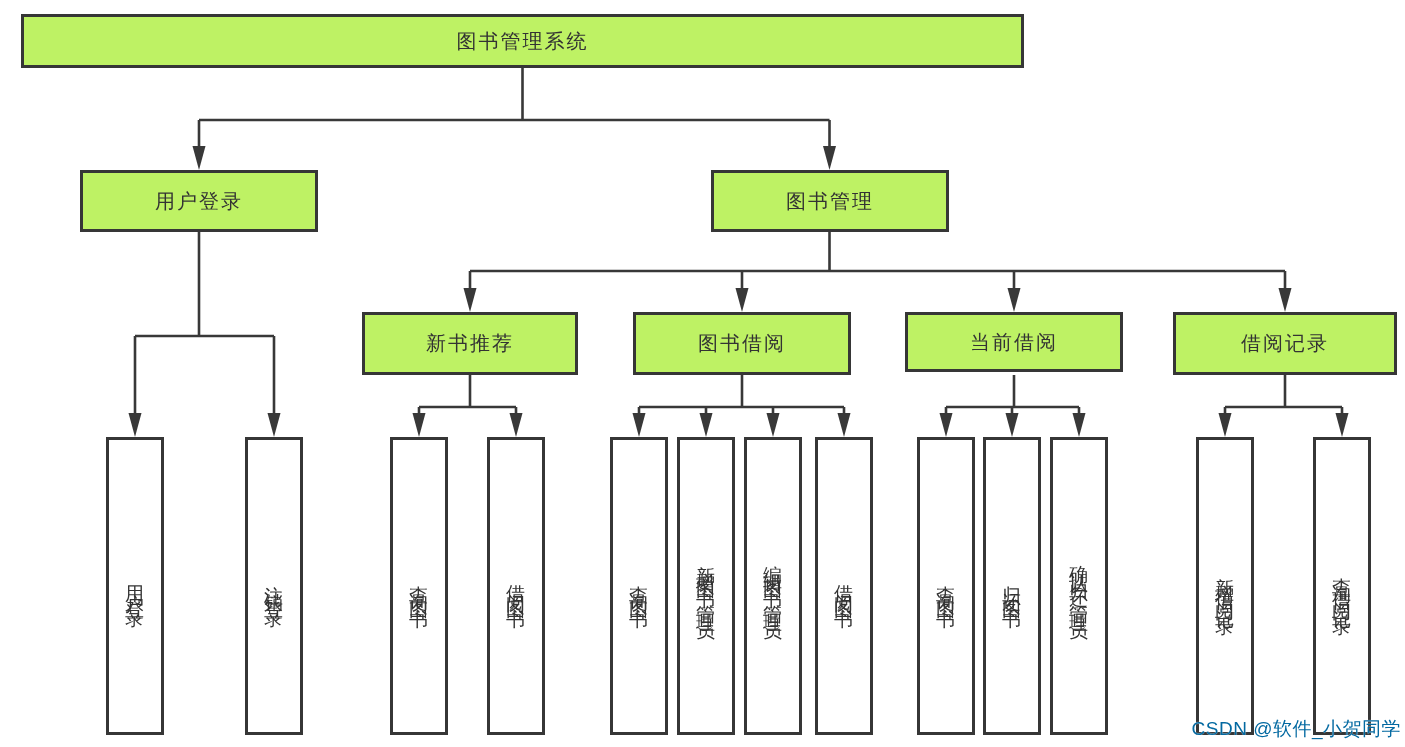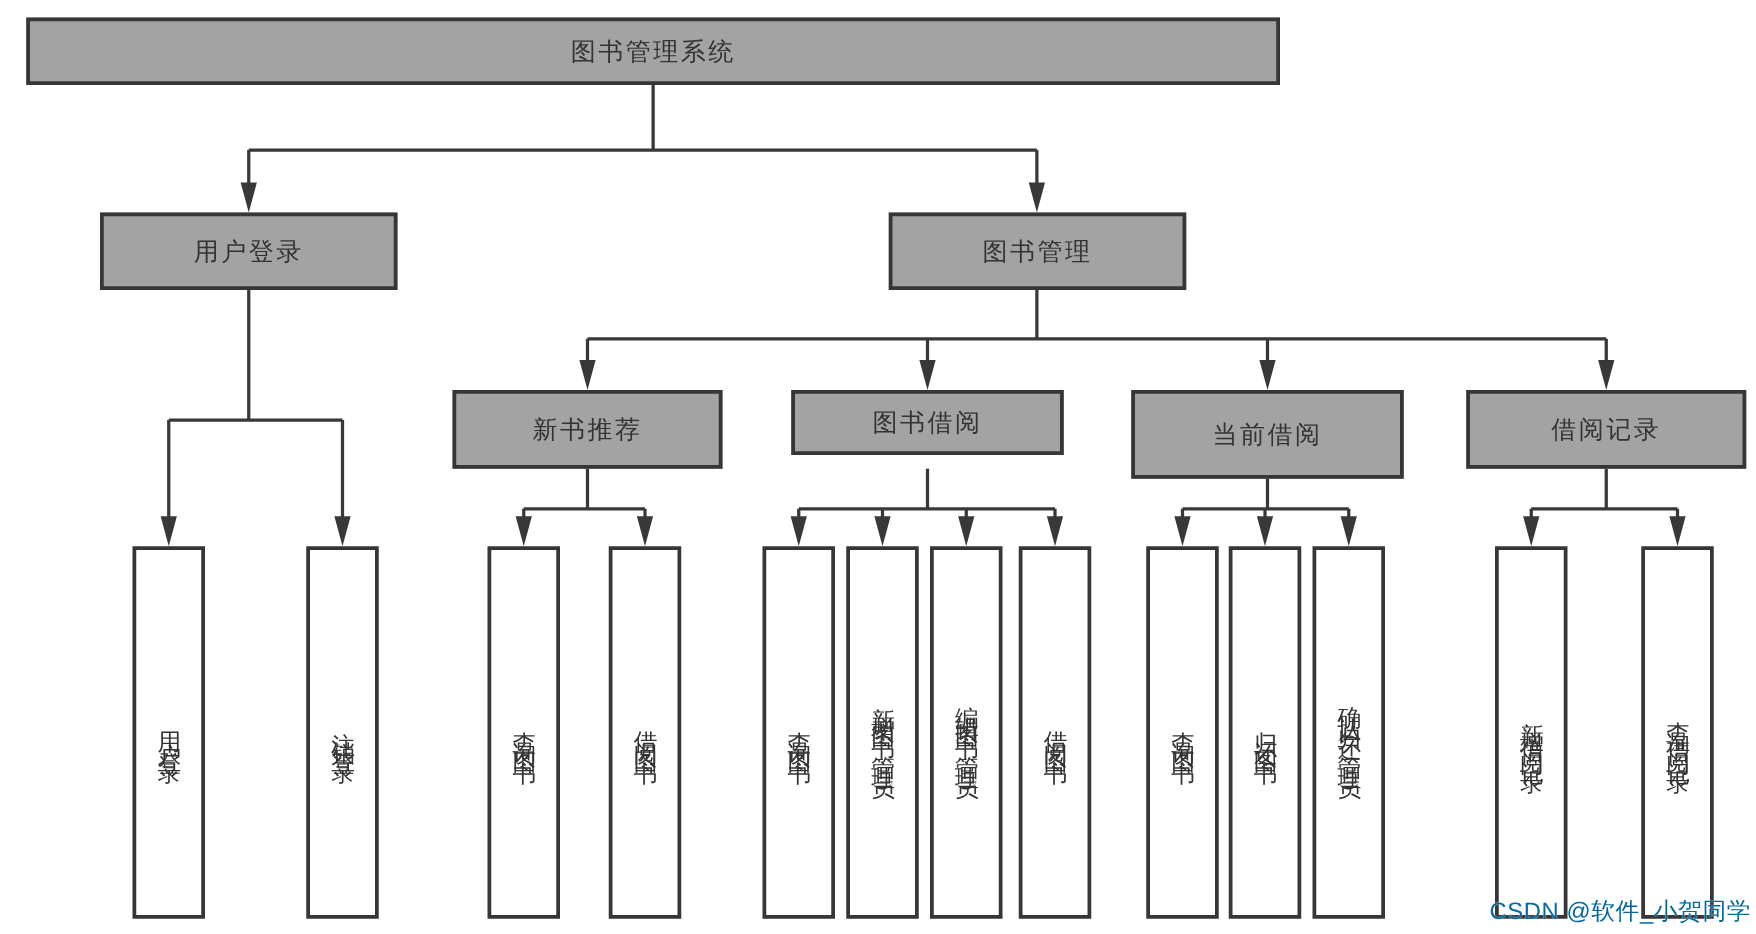"图书管理系统" .node { background: #a3a3a3 -> #bef264 }
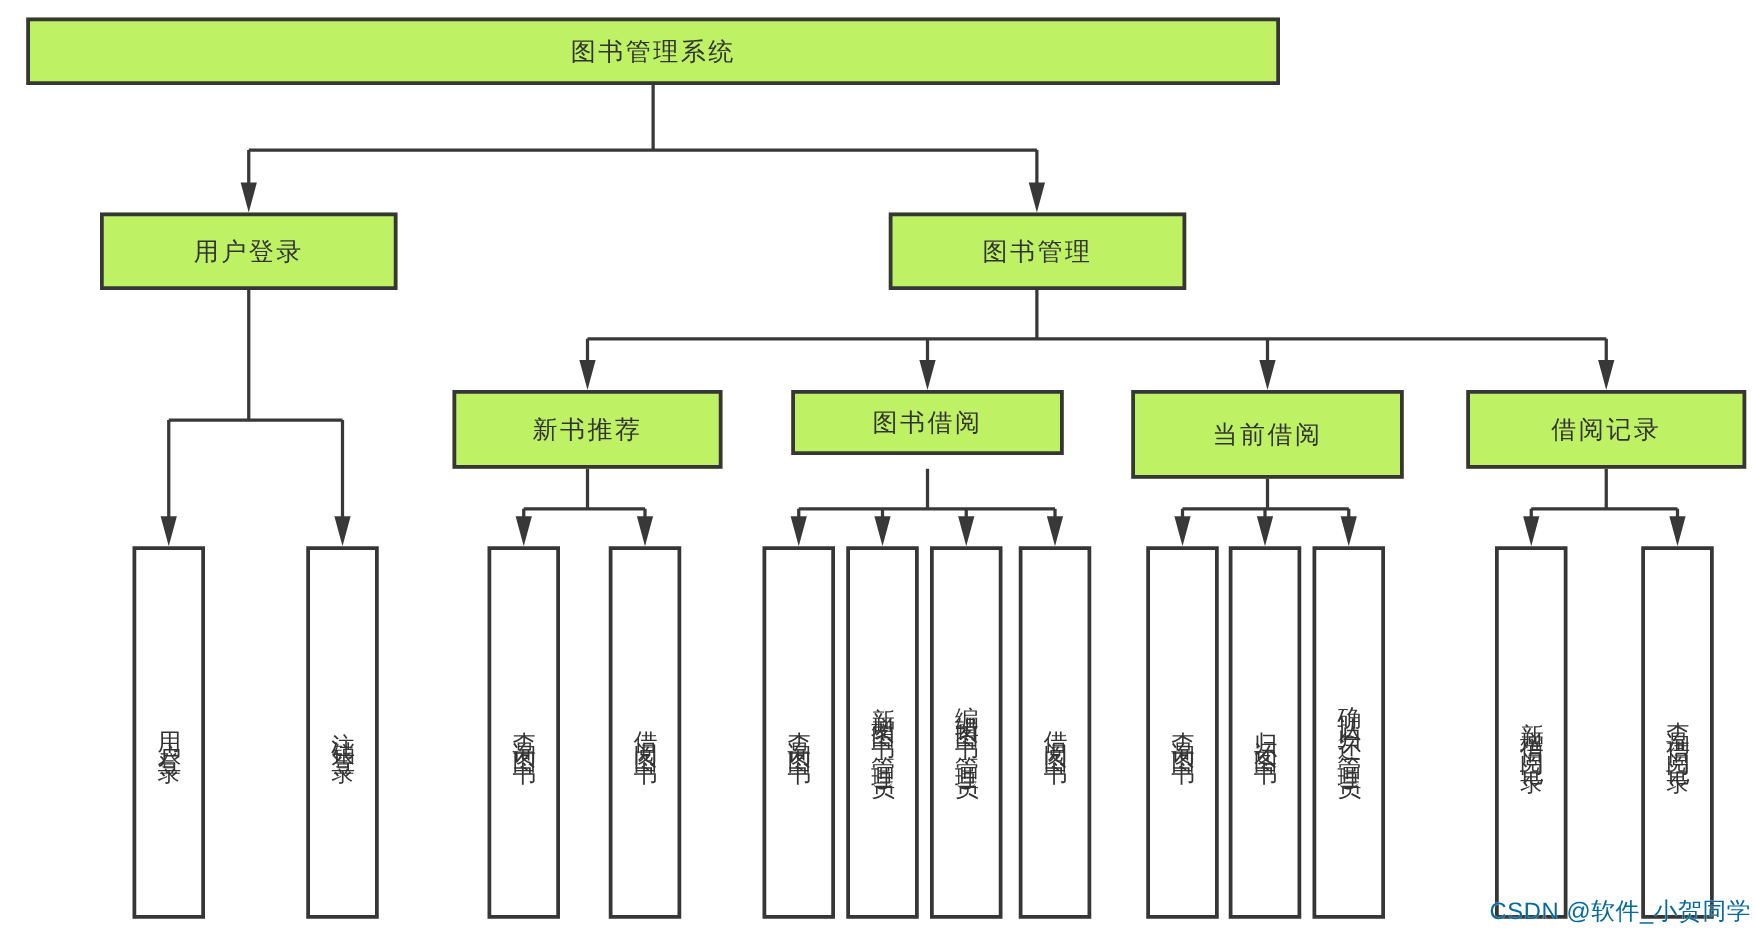"图书借阅" div.node { height: 52px -> 63px }
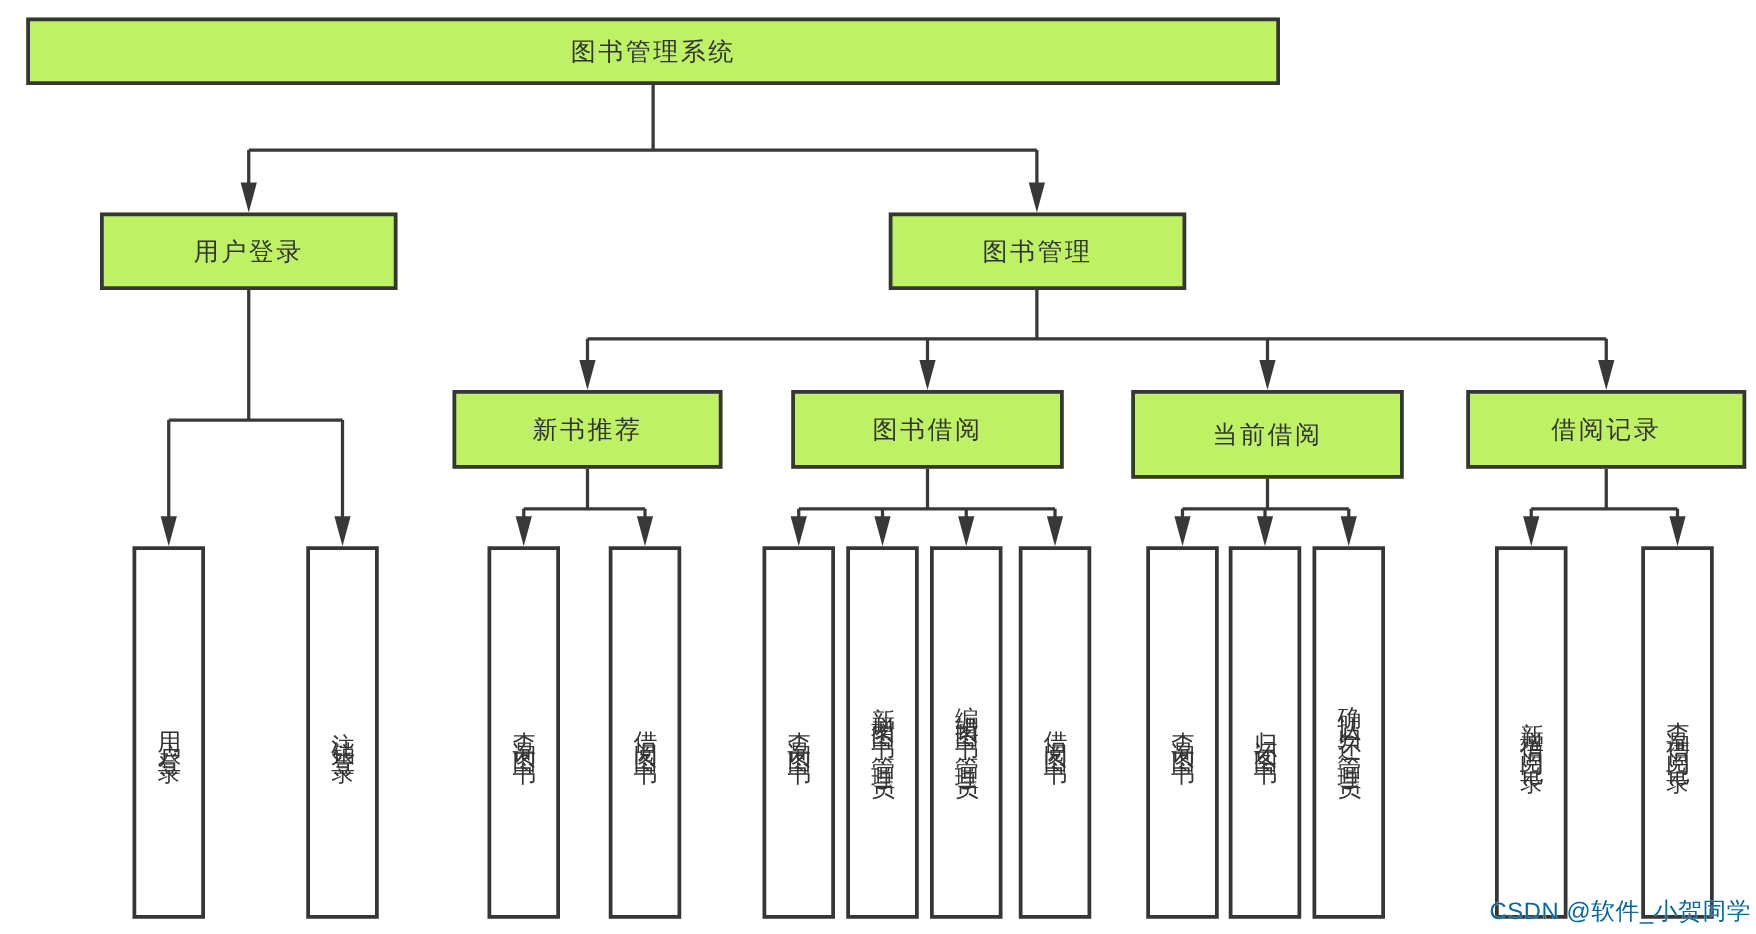"当前借阅" div.node { height: 71px -> 60px }
